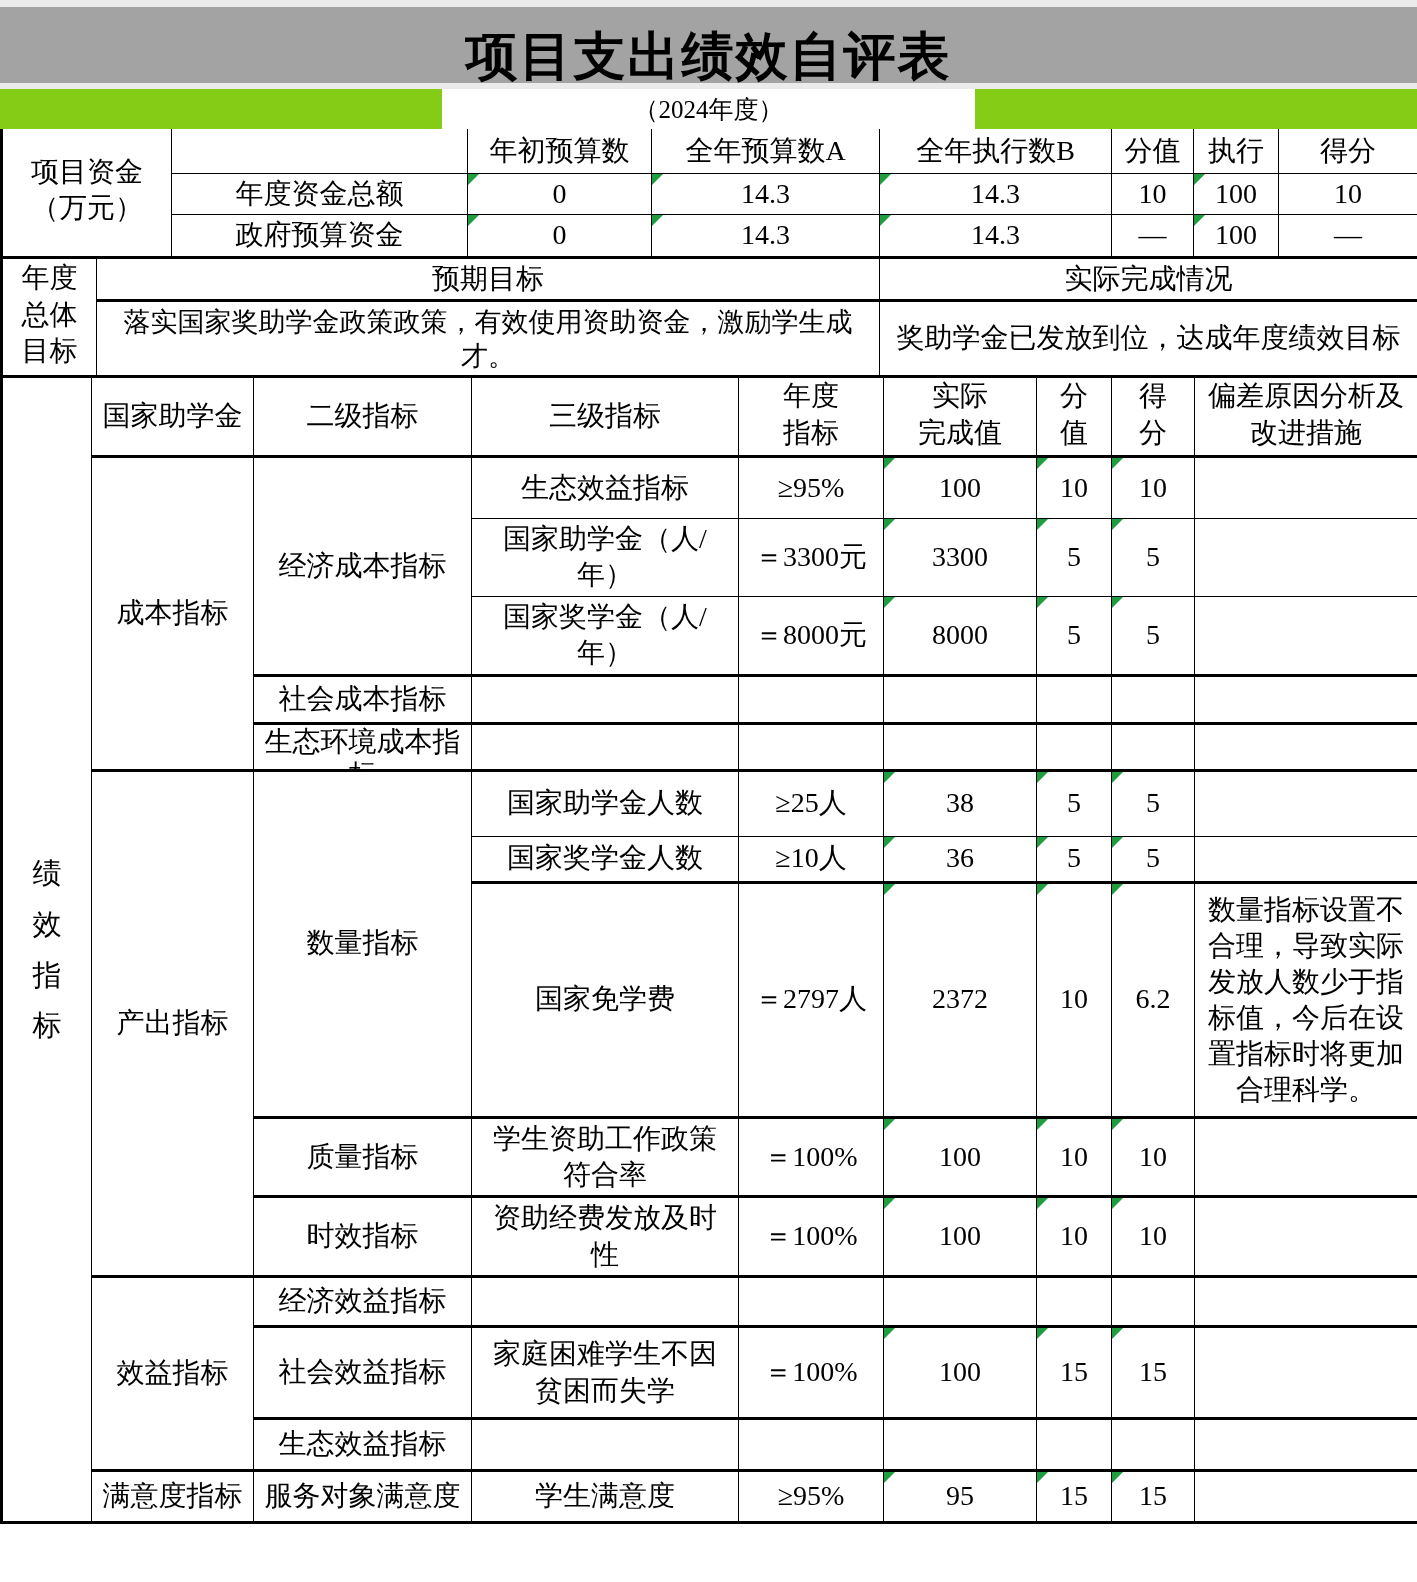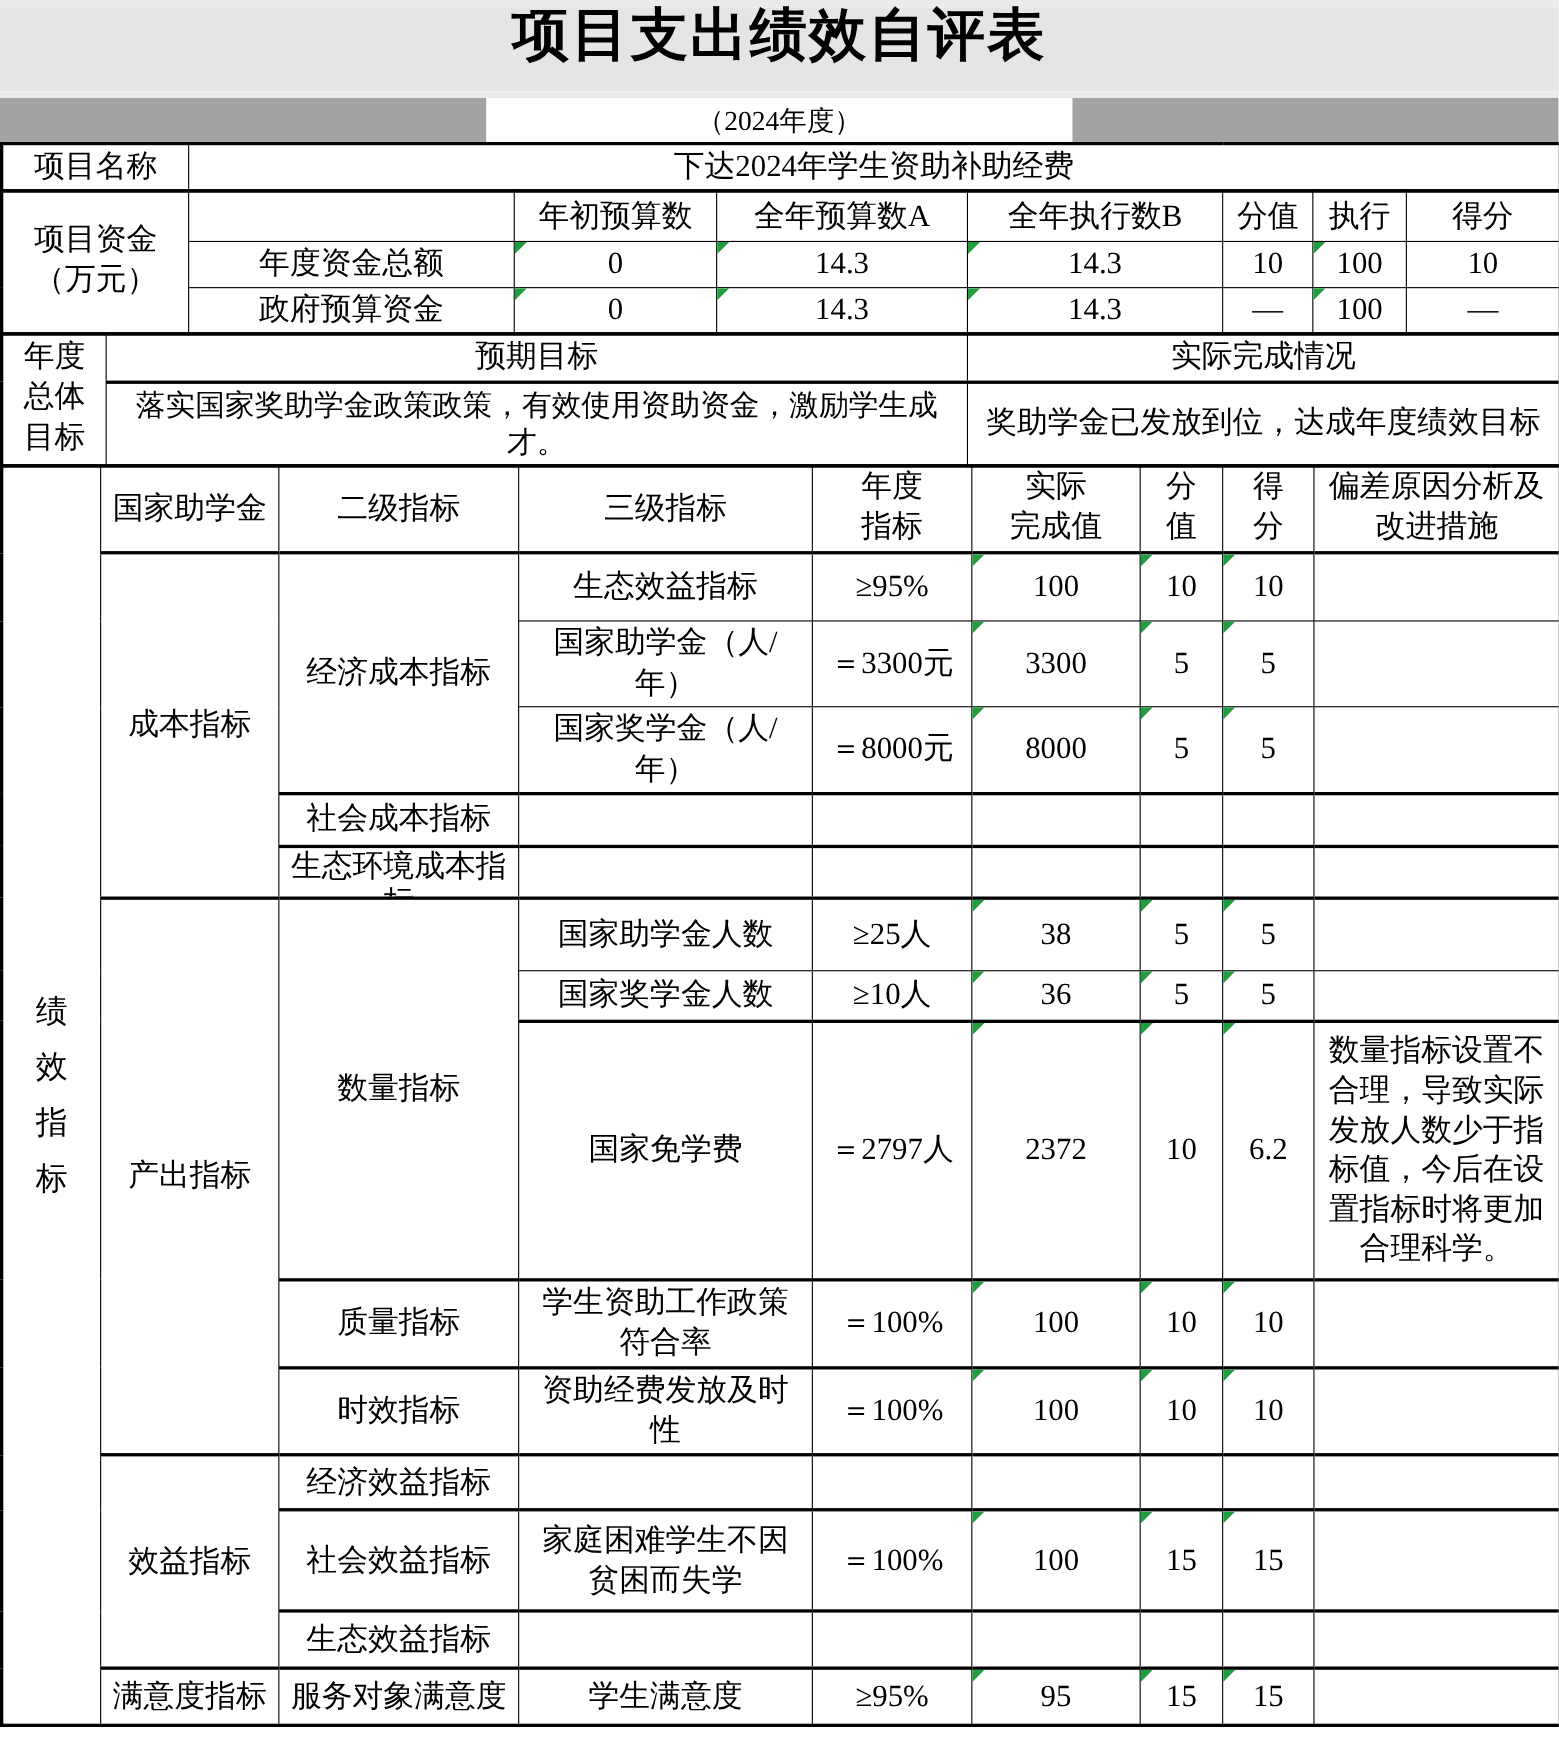"项目支出绩效自评表" .title-row { align-items: flex-start -> flex-end; background: #e5e5e5 -> #a3a3a3 }
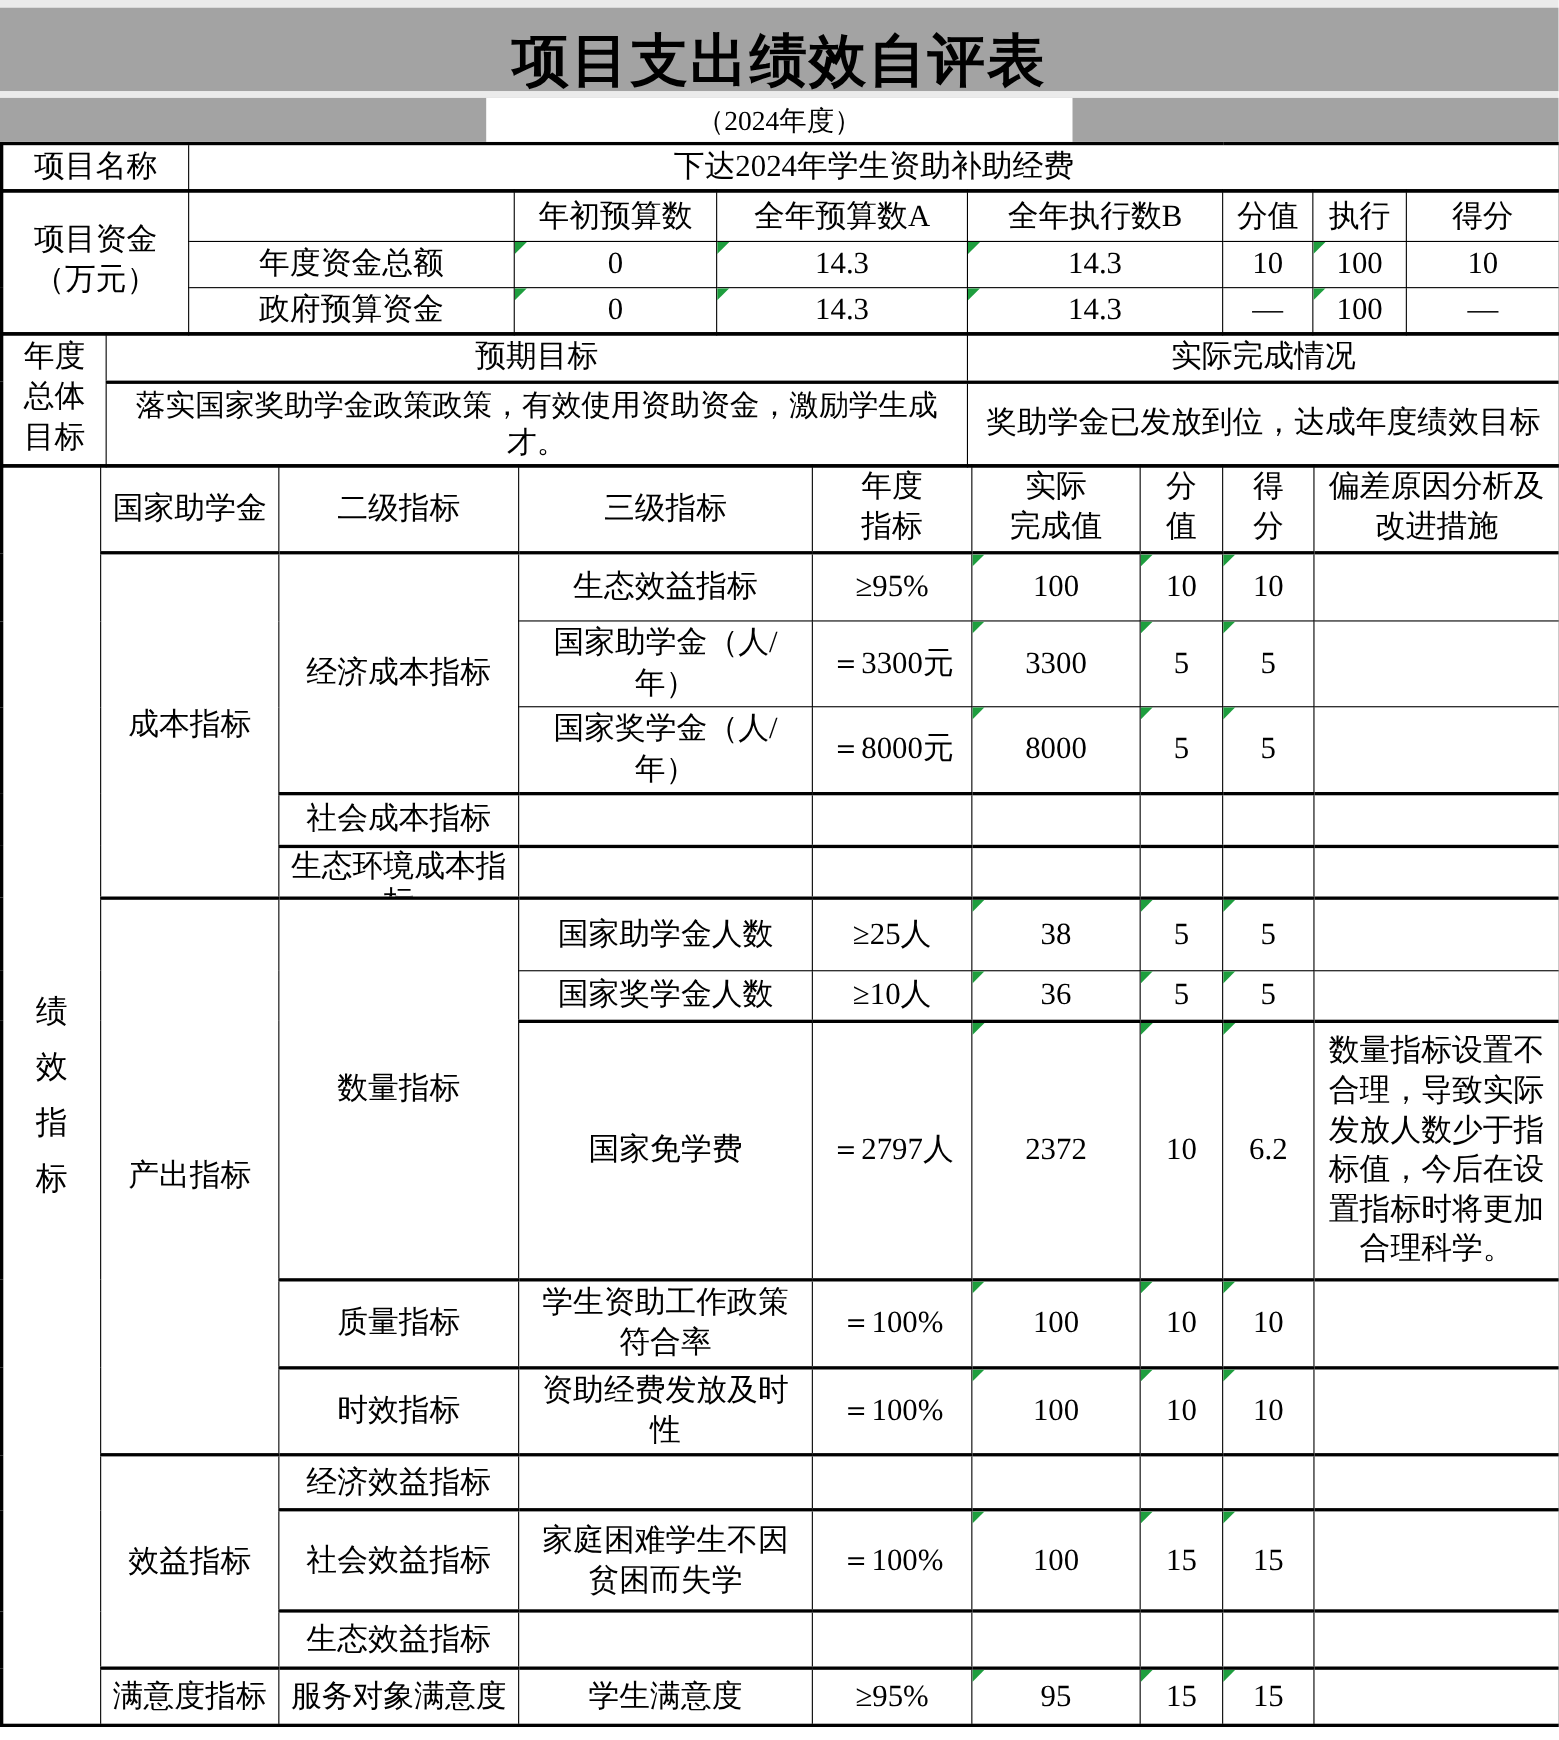"（2024年度）" .subtitle-row { background: #a3a3a3 -> #84cc16 }
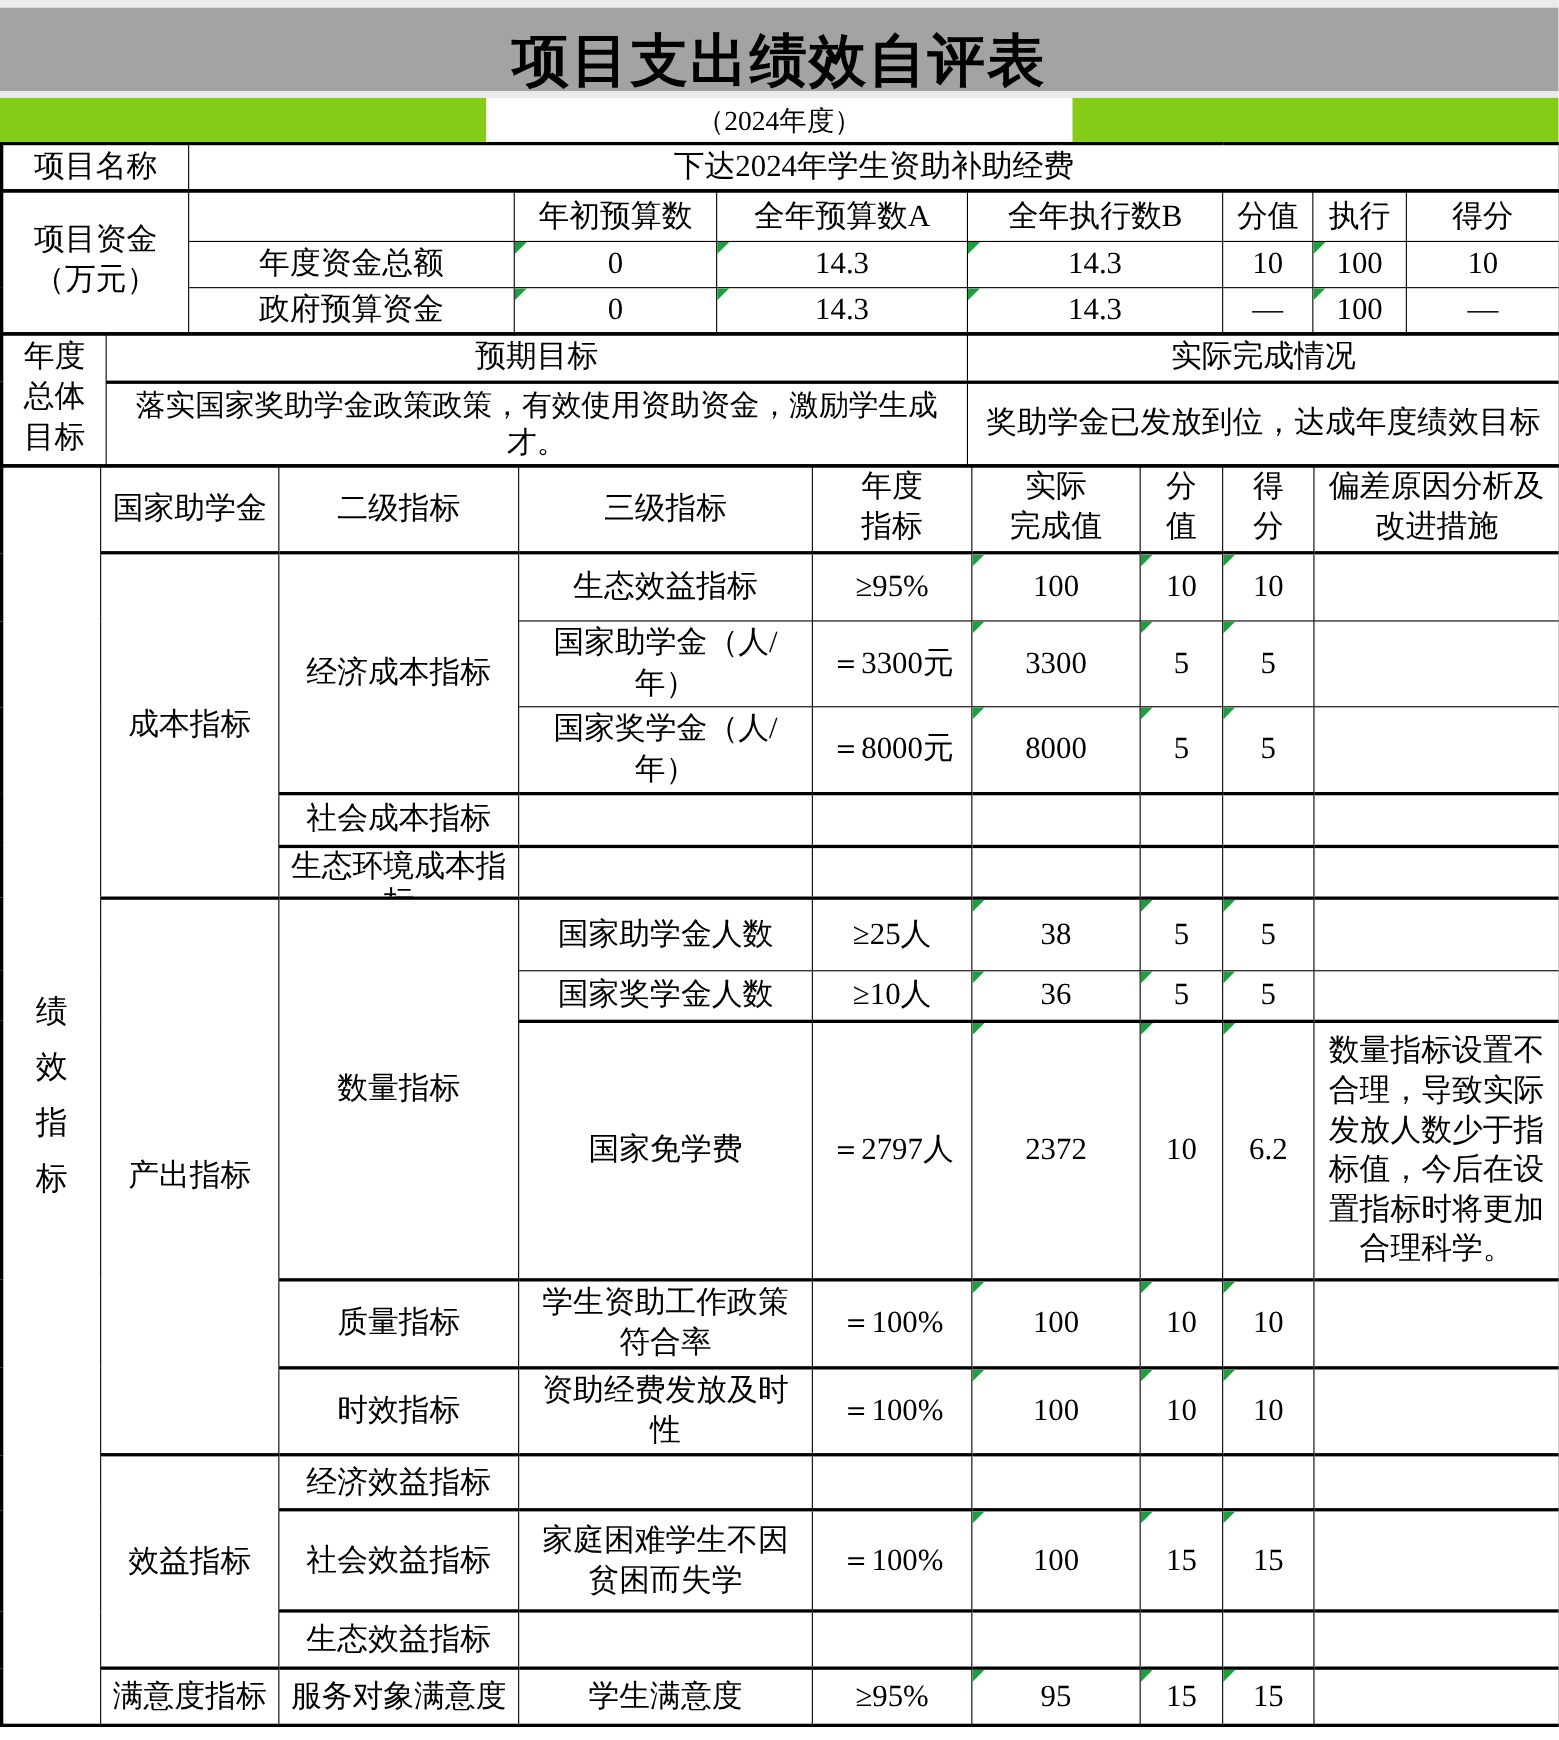"项目名称" tr { html: <tr> <td>项目名称</td> <td>下达2024年学生资助补助经费</td> </tr> -> none }
